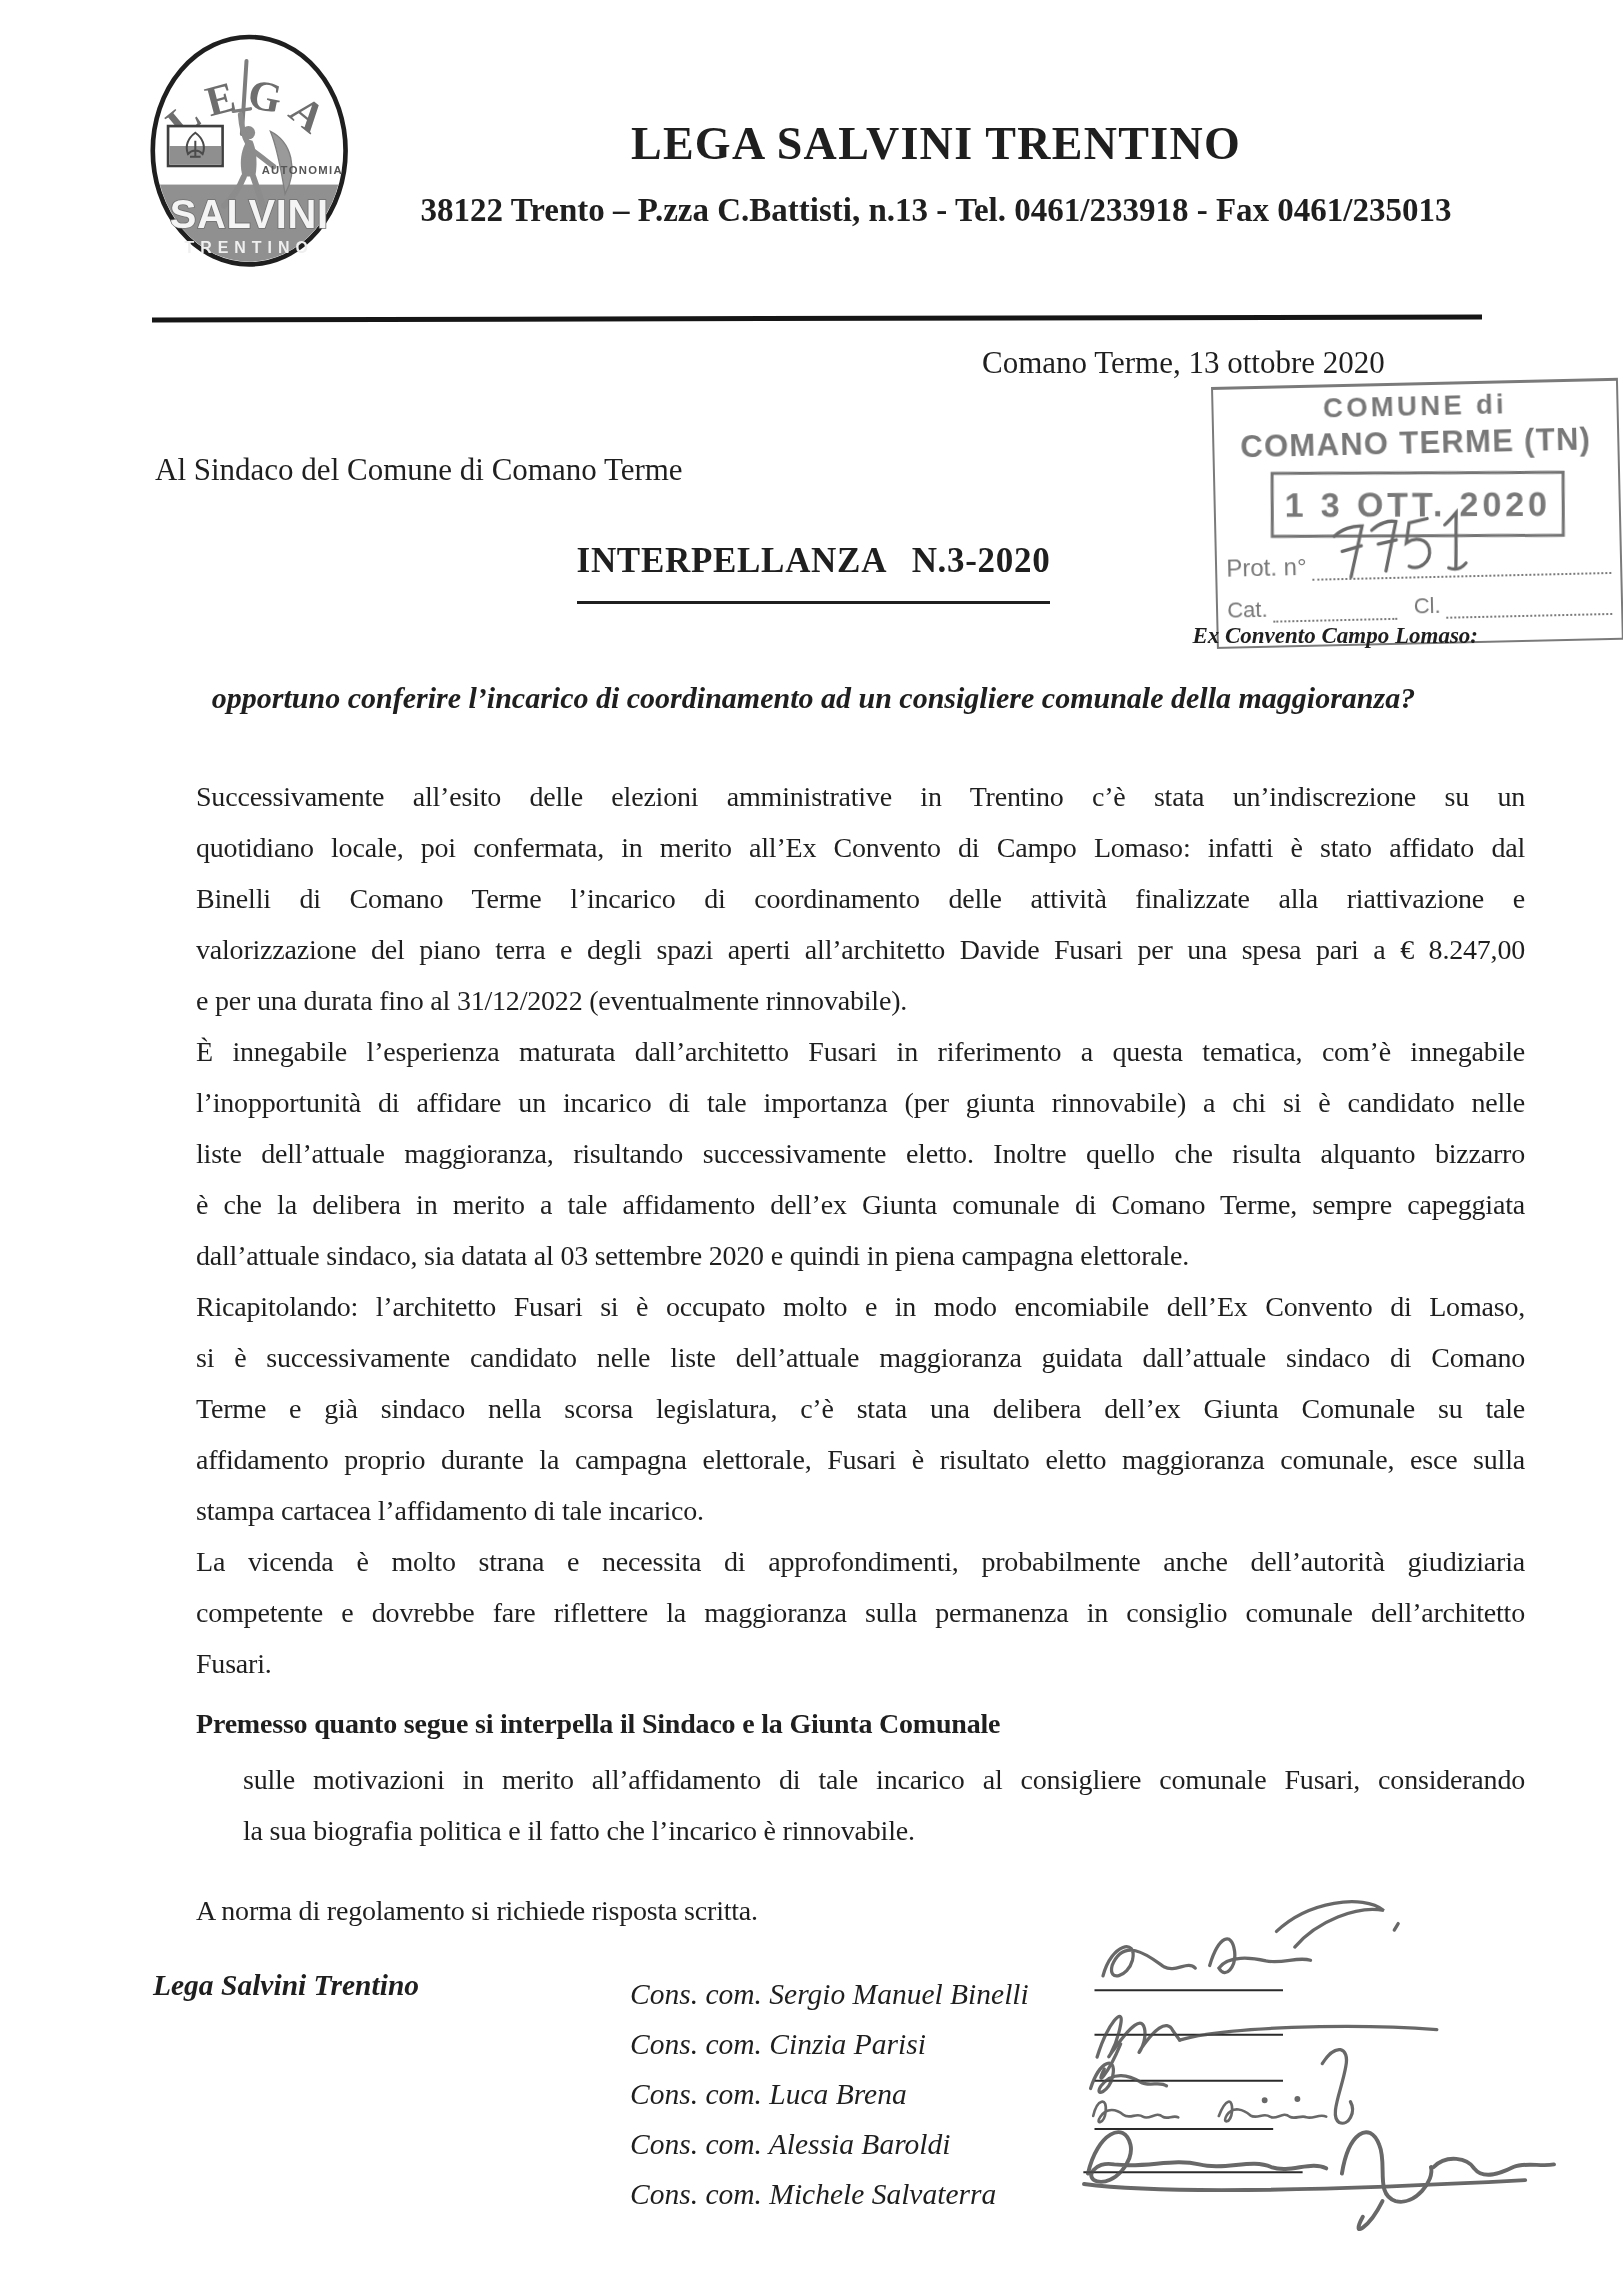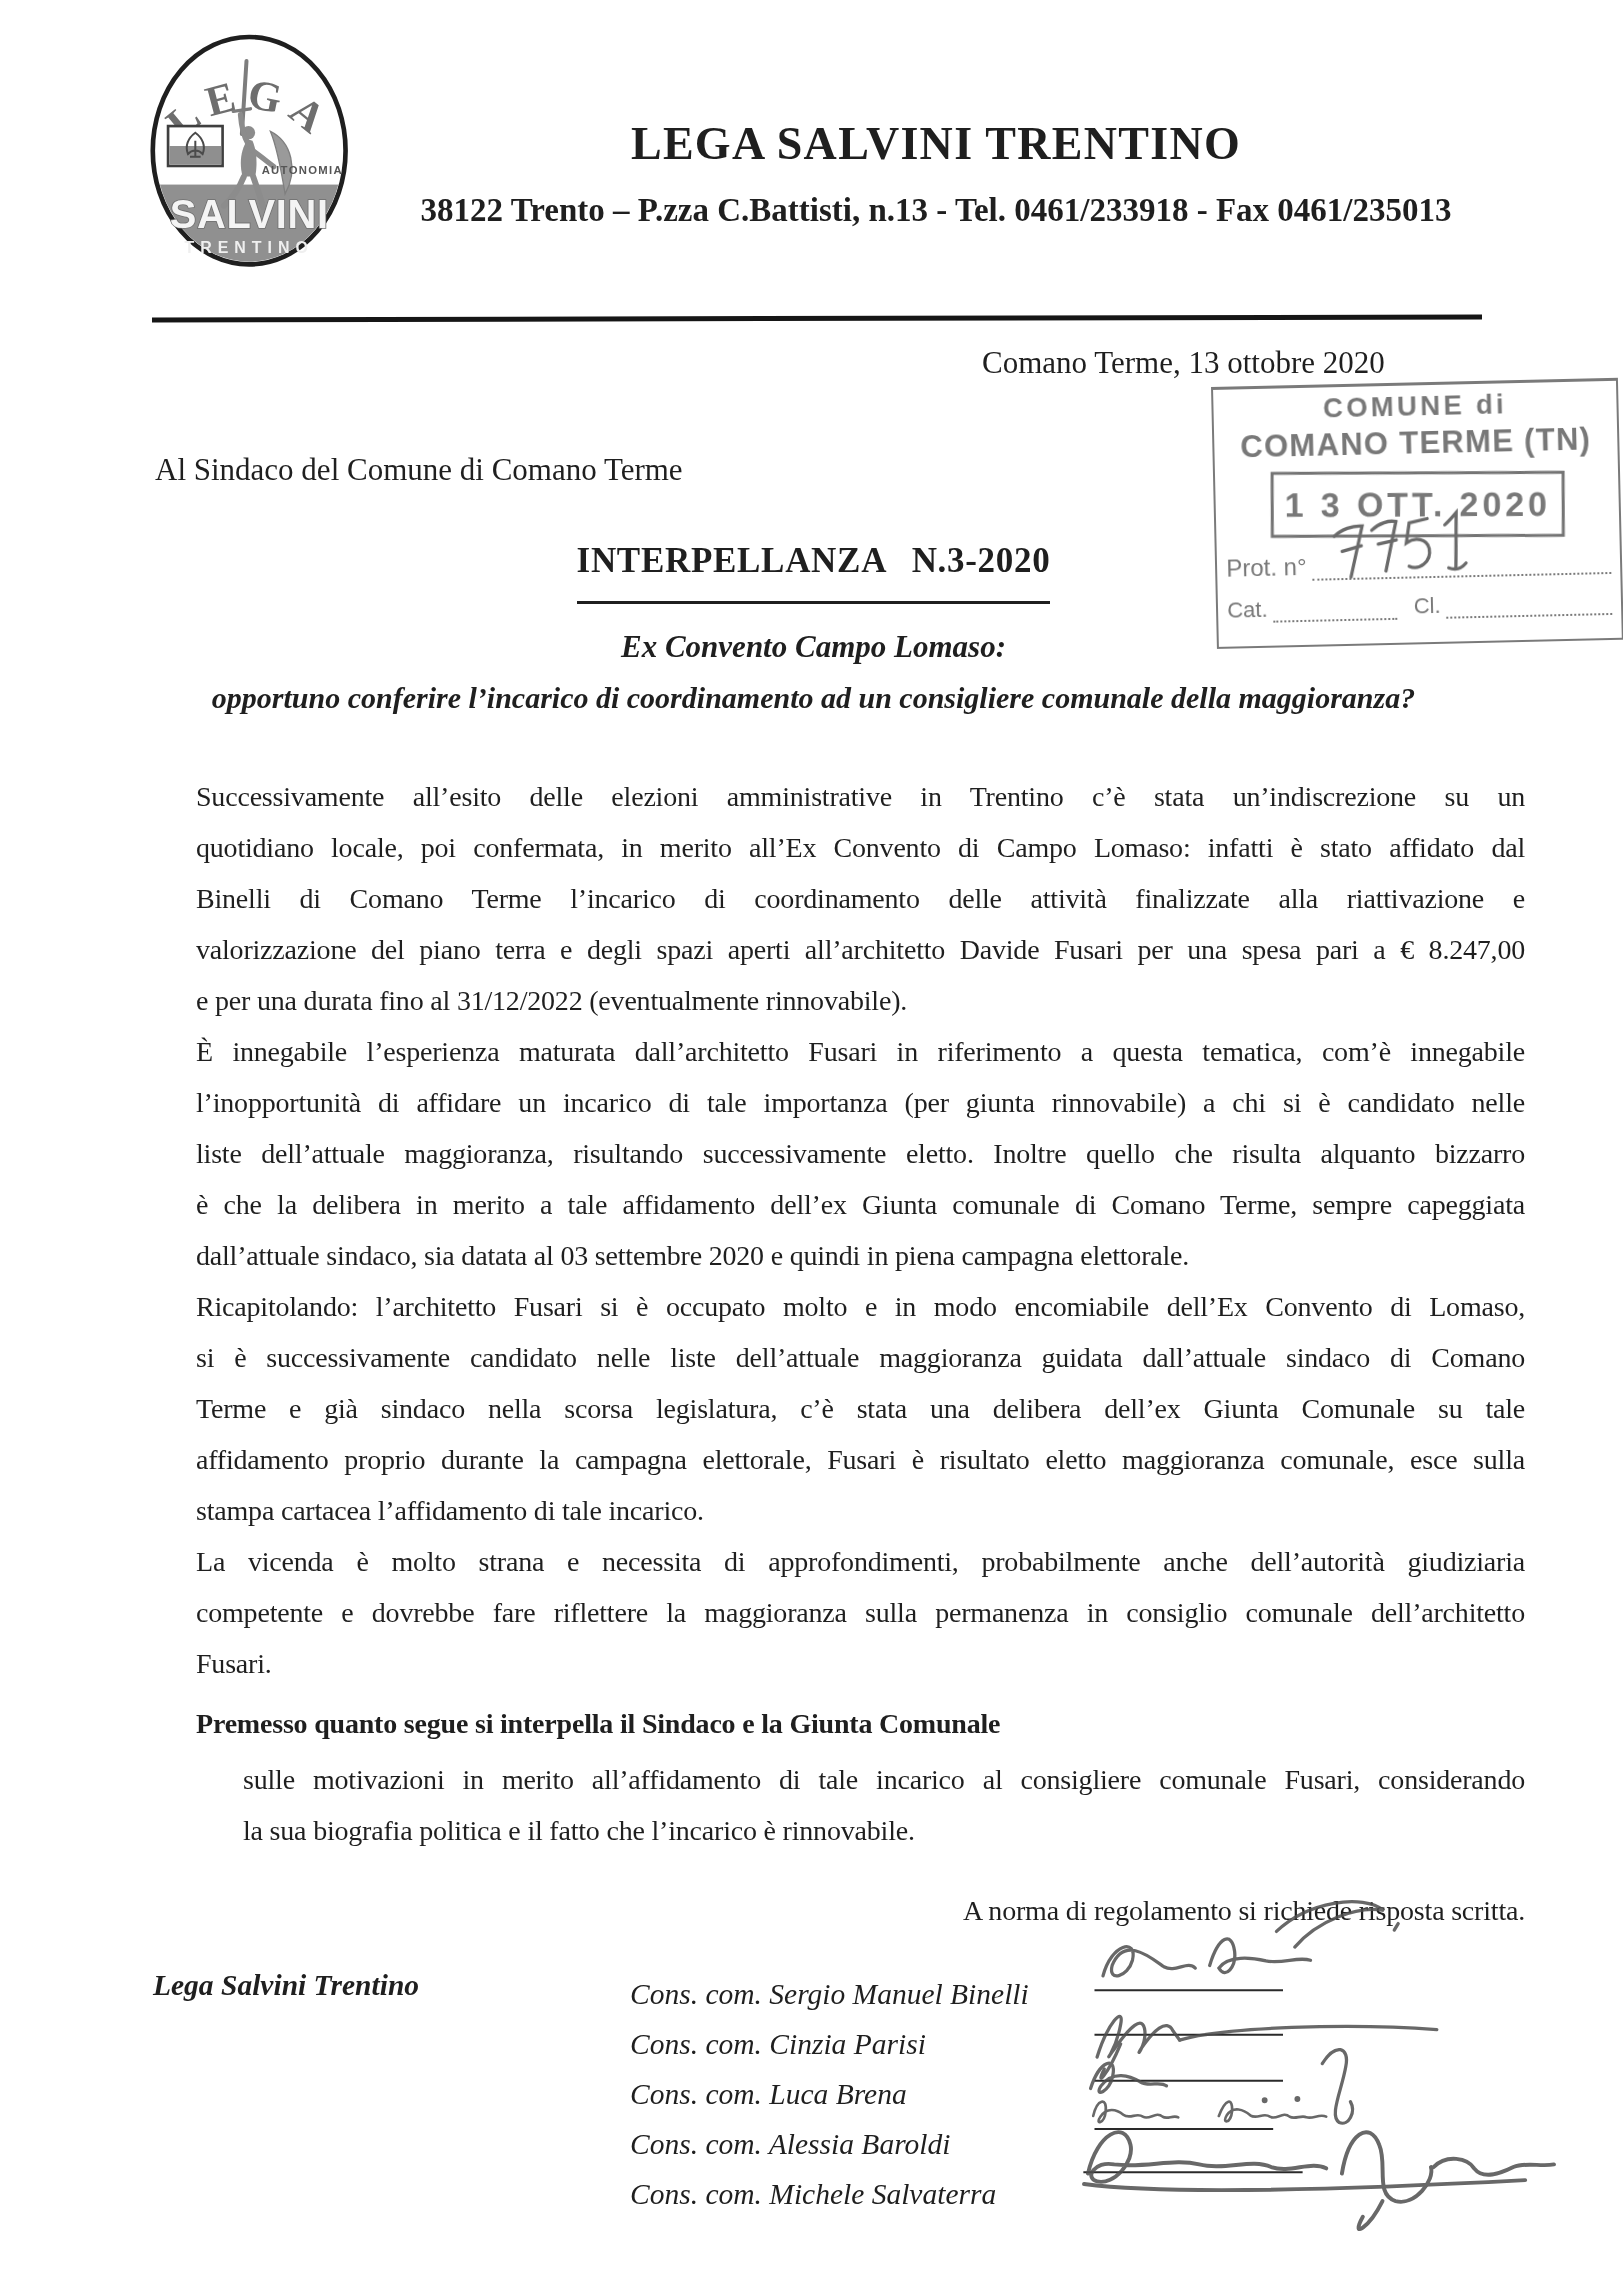"Ex Convento Campo Lomaso:" .subtitle1 { font-size: 31px -> 23px; margin-top: 6px -> none; text-align: center -> right }
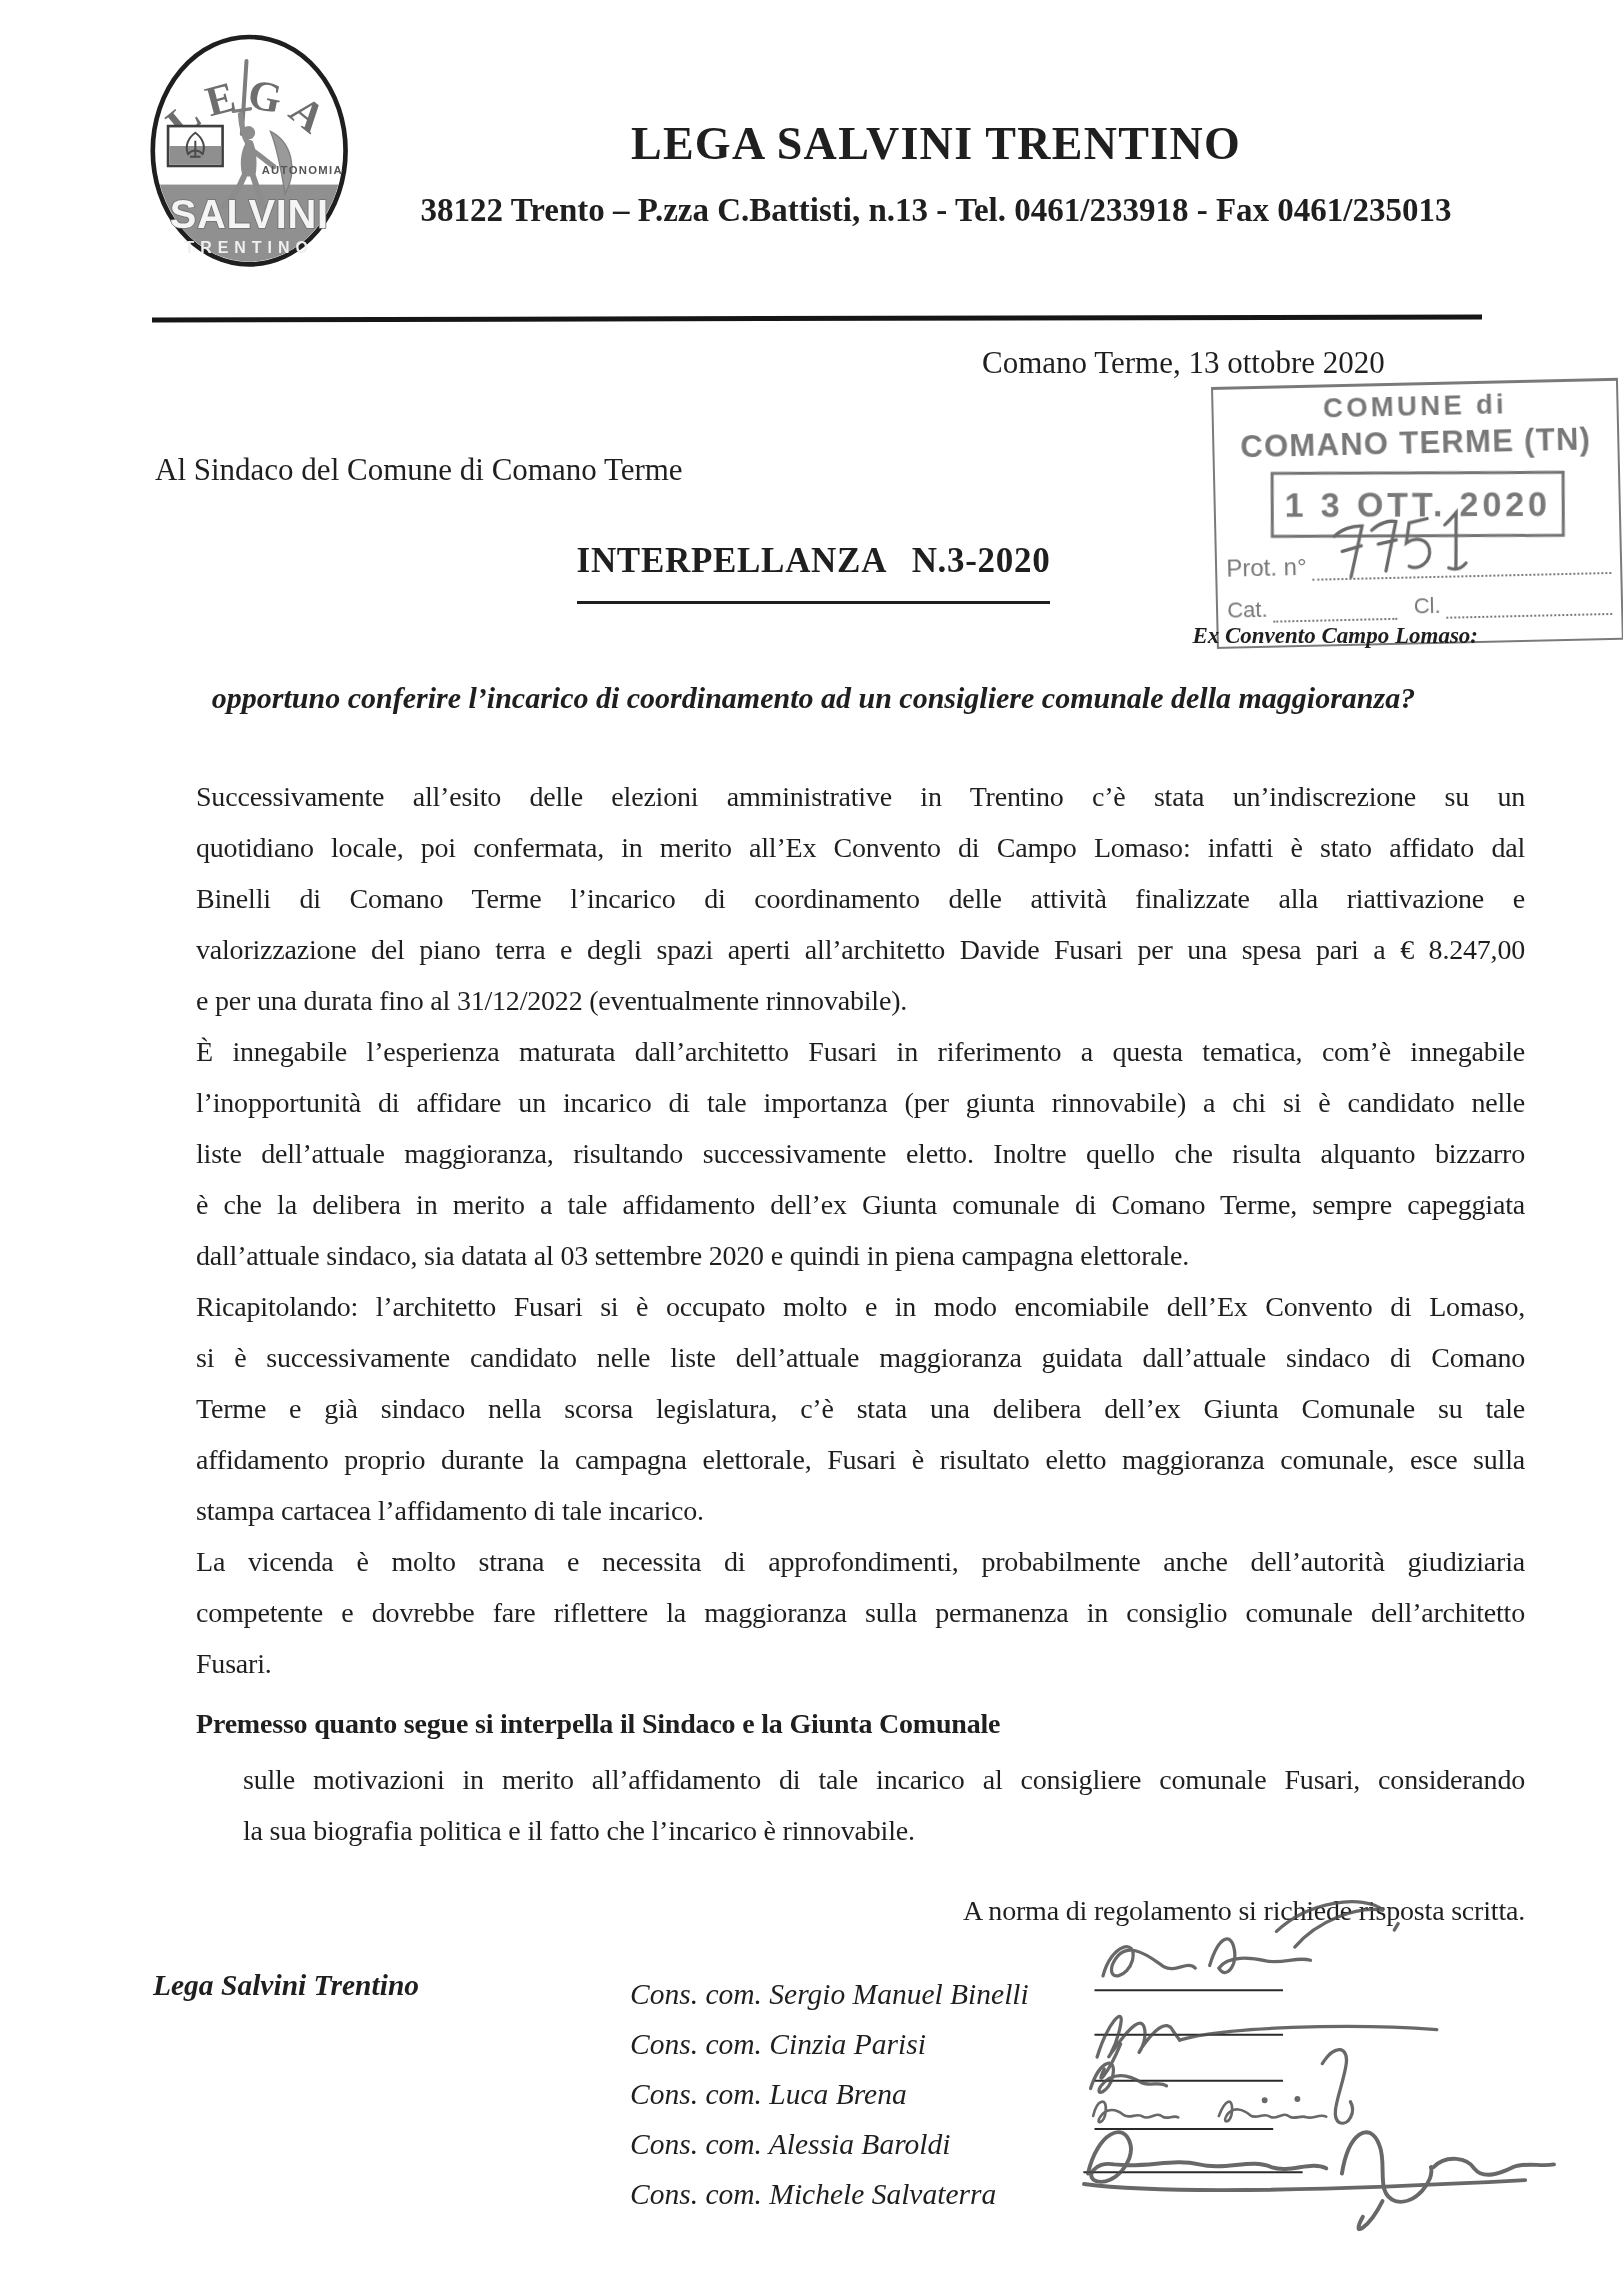"A norma di regolamento si" .closing { text-align: right -> none }
